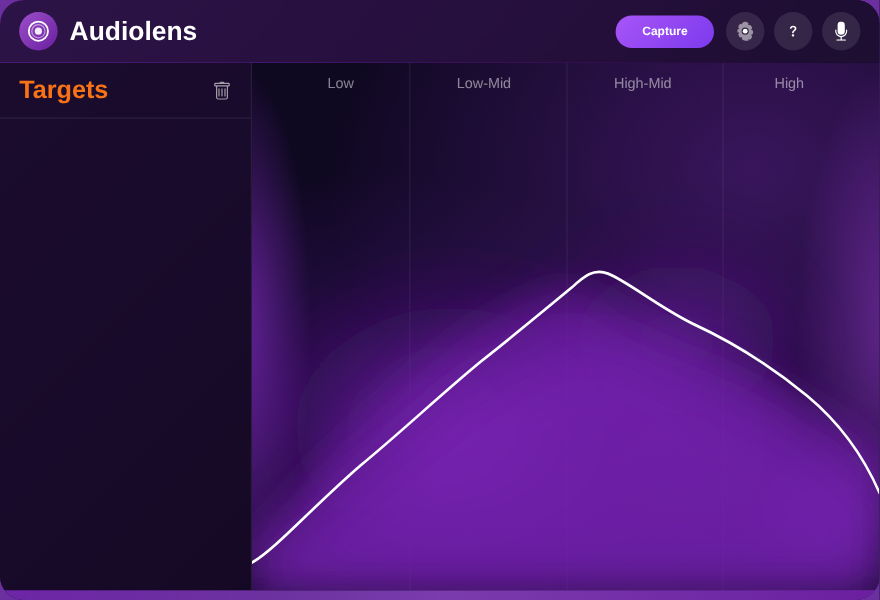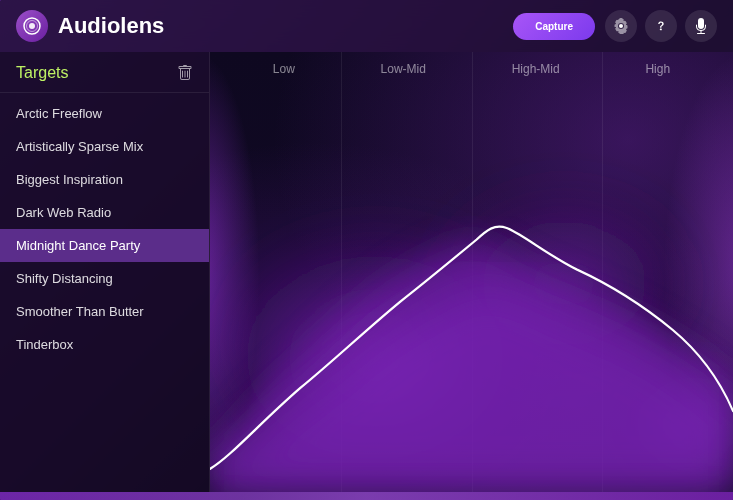"Audiolens" .app-window { border-radius: 1px -> 20px }
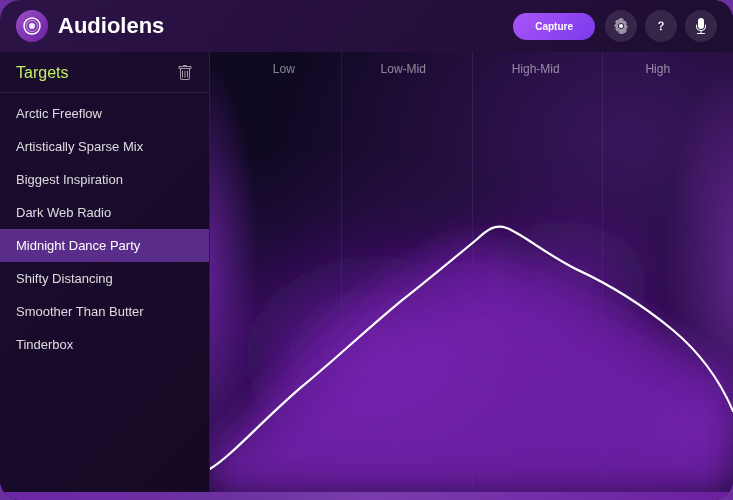"Targets" .sidebar-title { color: #bef264 -> #f97316; font-size: 16px -> 21px; font-weight: 400 -> 700 }
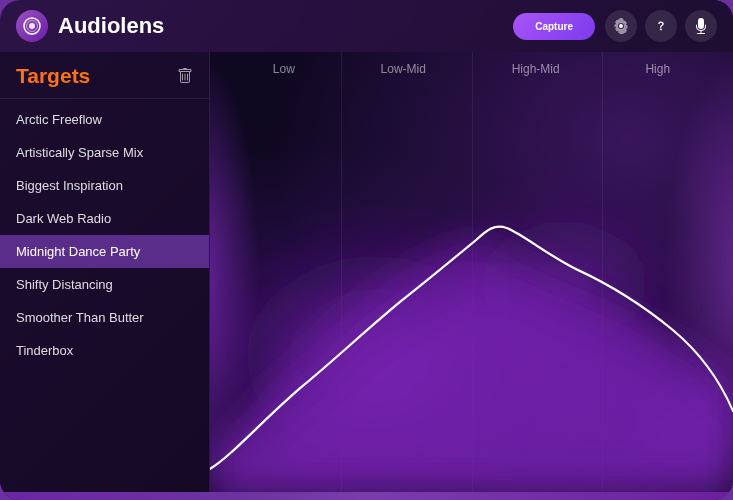"Arctic Freeflow" ul.sidebar-list { html: <ul> <li>Arctic Freeflow</li> <li>Artistically Sparse Mix</li> <li>Biggest Inspiration</li> <li>Dark Web Radio</li> <li>Midnight Dance Party</li> <li>Shifty Distancing</li> <li>Smoother Than Butter</li> <li>Tinderbox</li> </ul> -> none }
